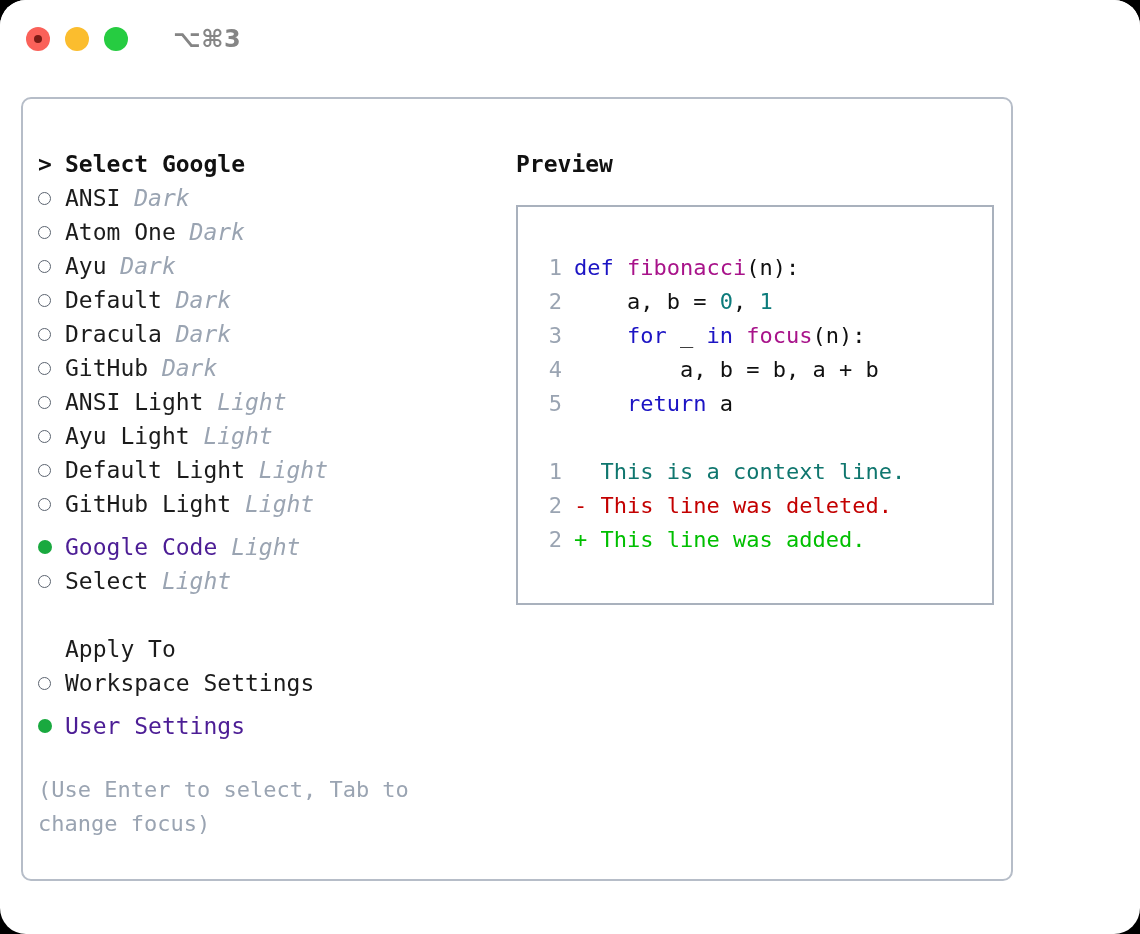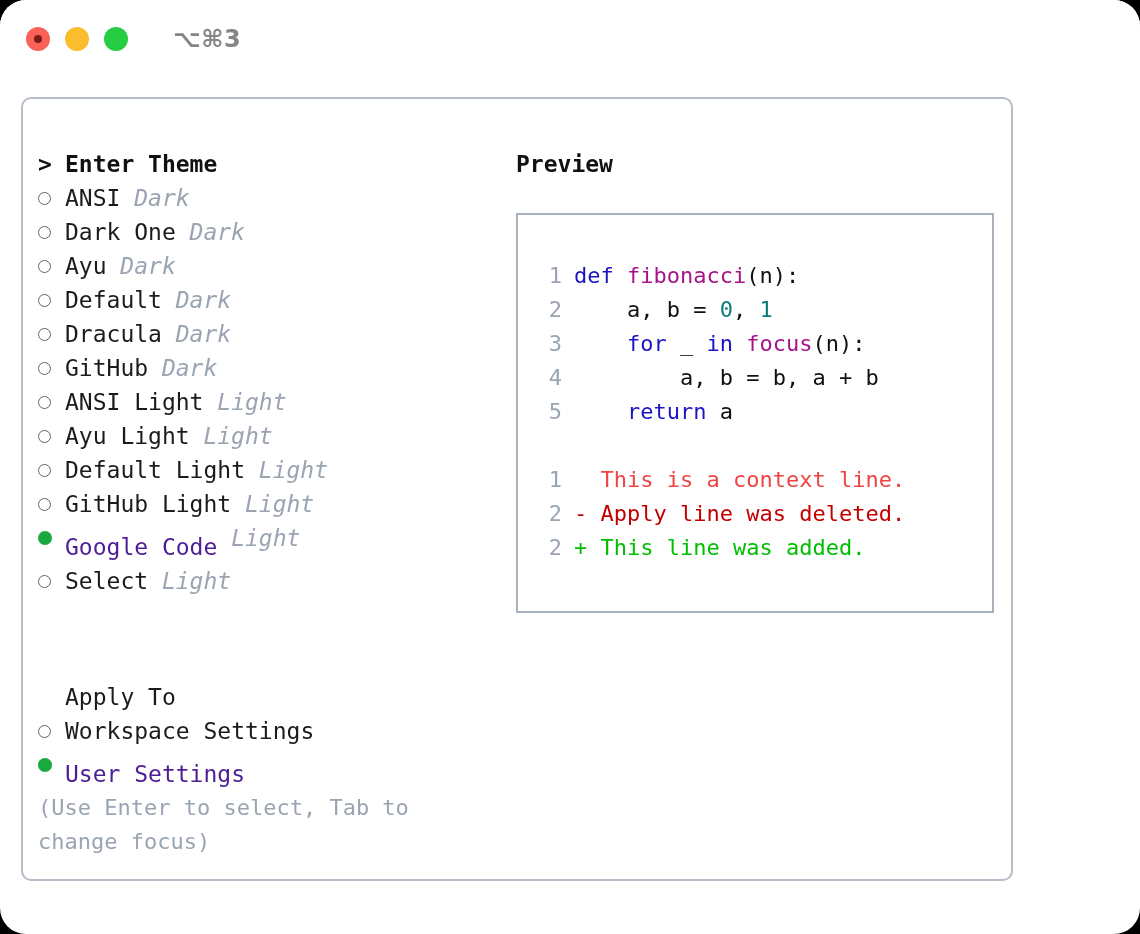"Enter Theme" span { text: Enter Theme -> Select Google }
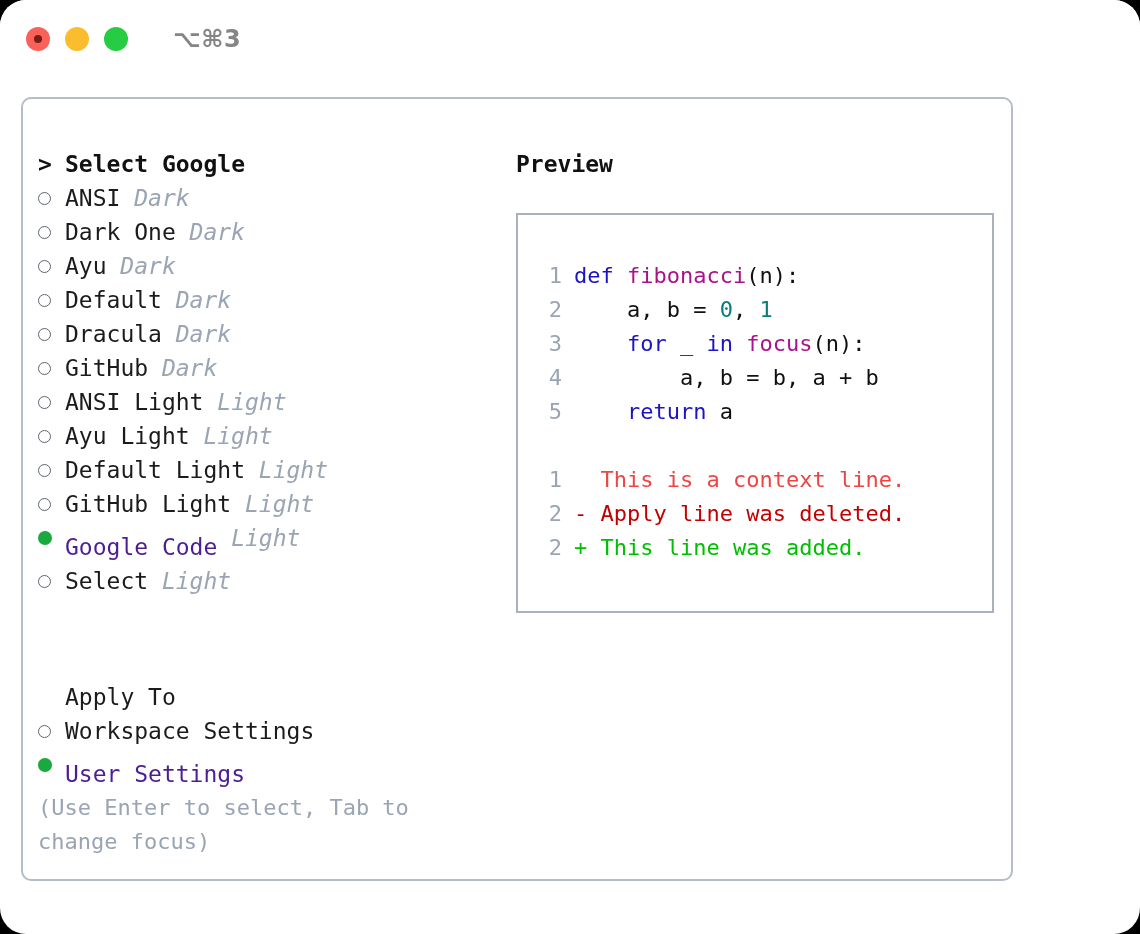"Preview" .preview-title { margin-bottom: 32px -> 24px }
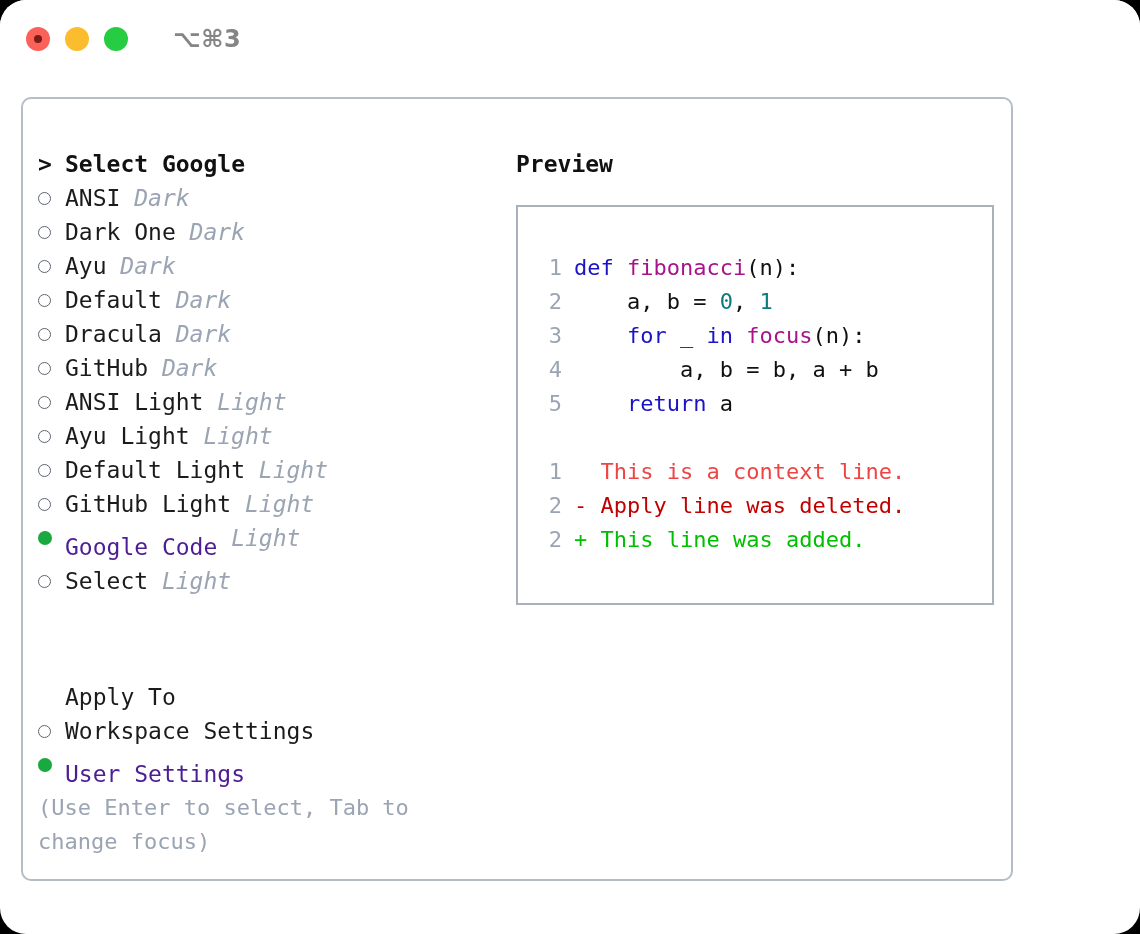"ANSI" .opt { align-items: flex-start -> flex-end }
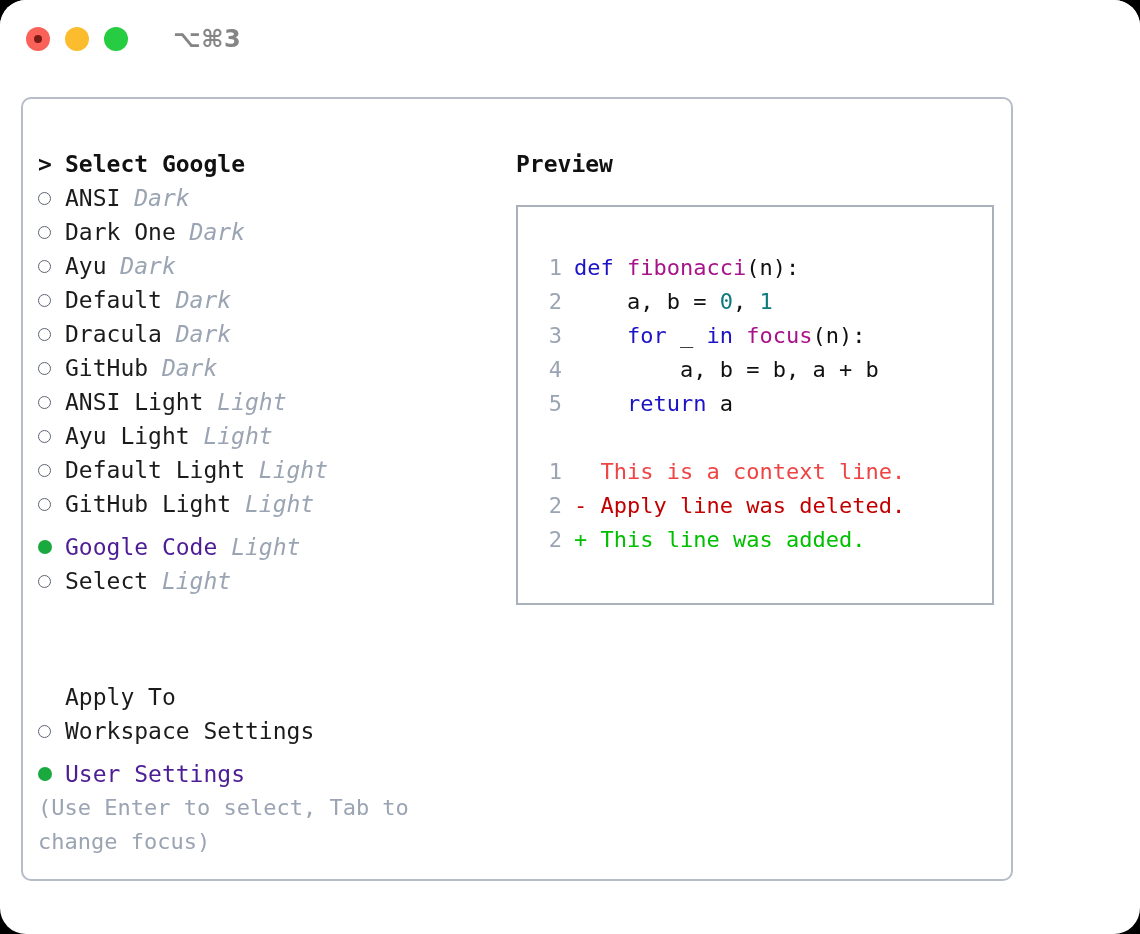"Dark One" span.opt-label { text: Dark -> Atom }
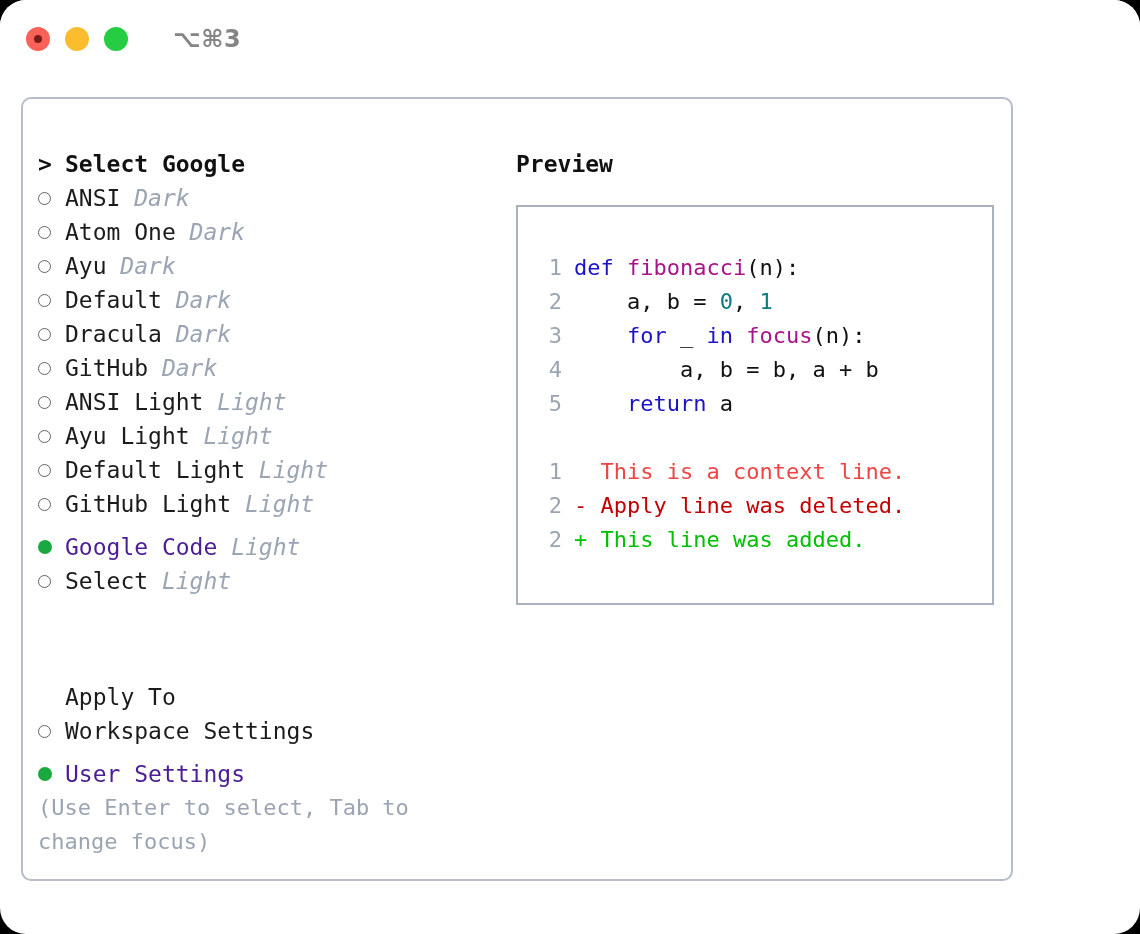"This is a context line." .ctx { color: #ef4444 -> #0f766e }
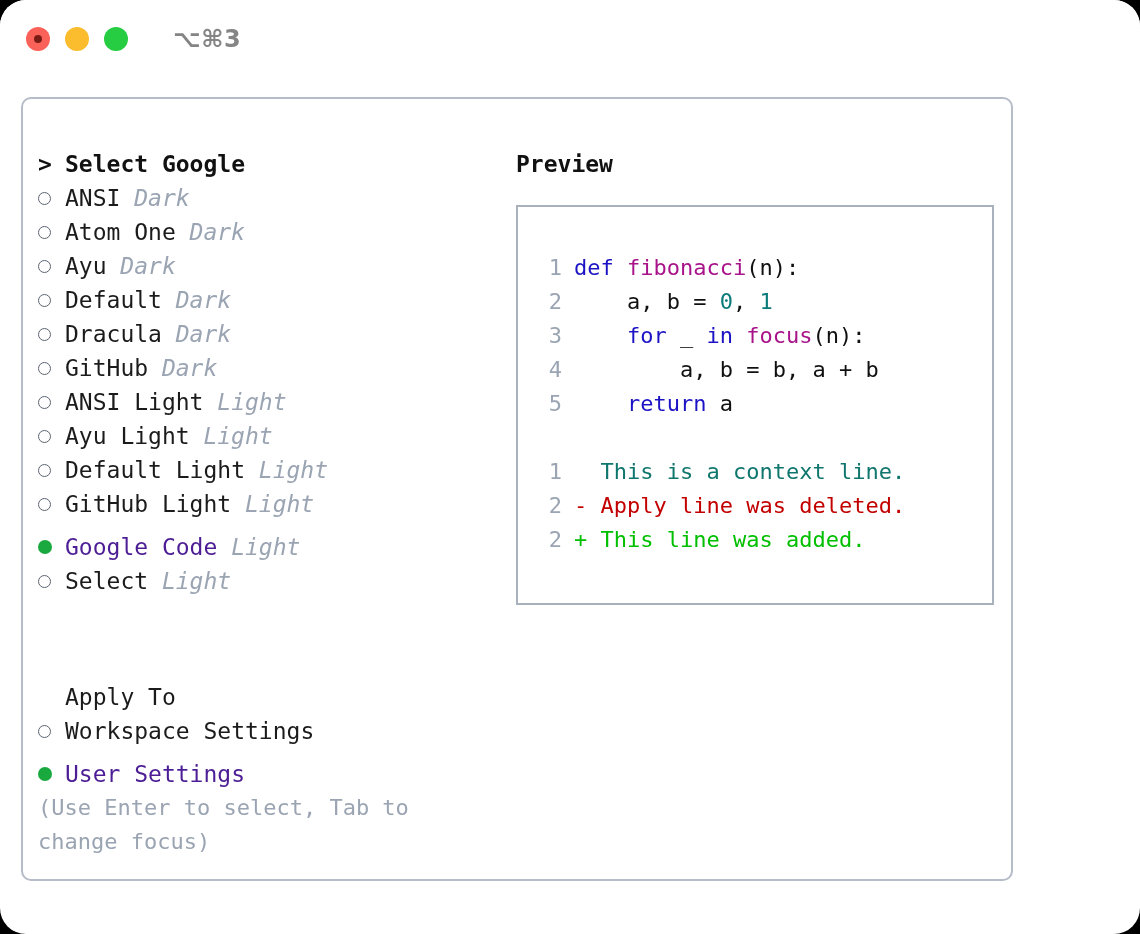"Apply line was deleted." span.del { text: Apply -> This }
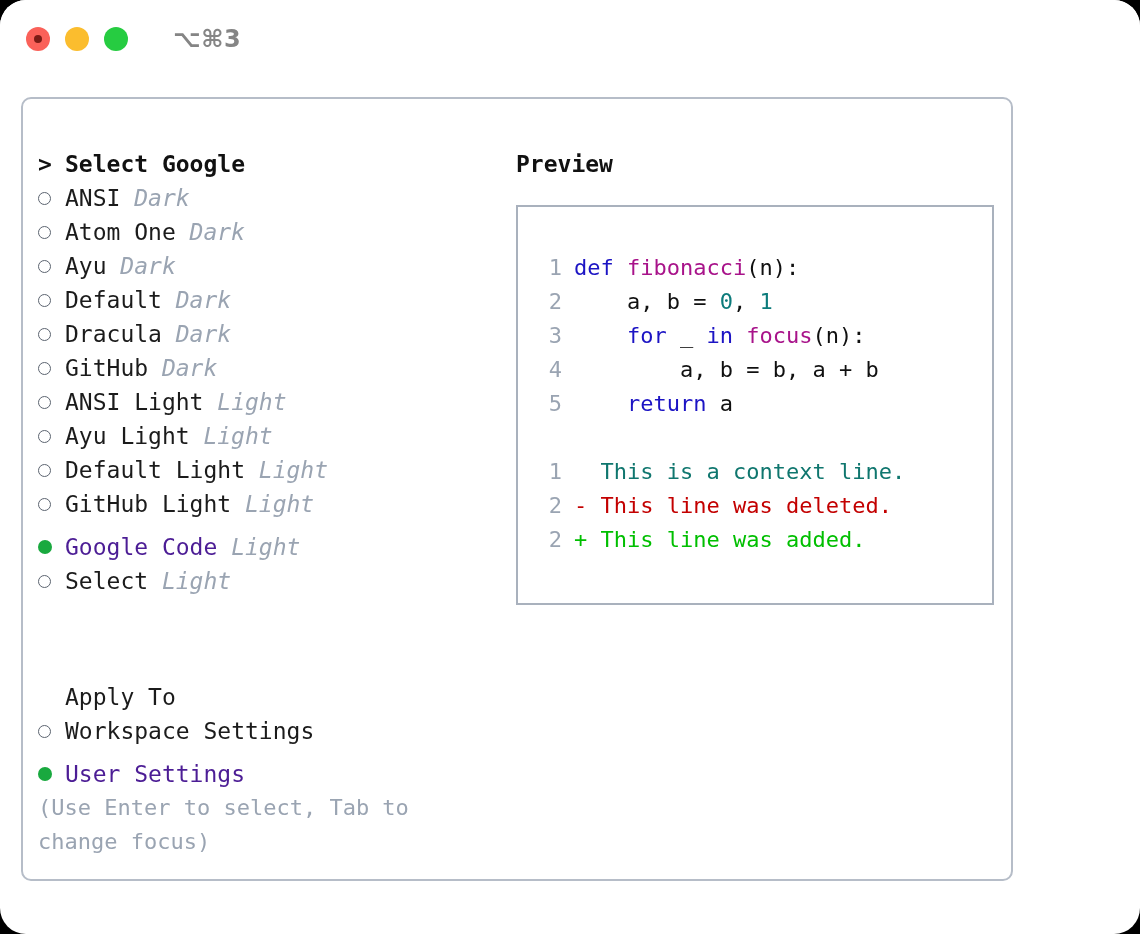"Apply To" .section-head { margin-top: 48px -> none }
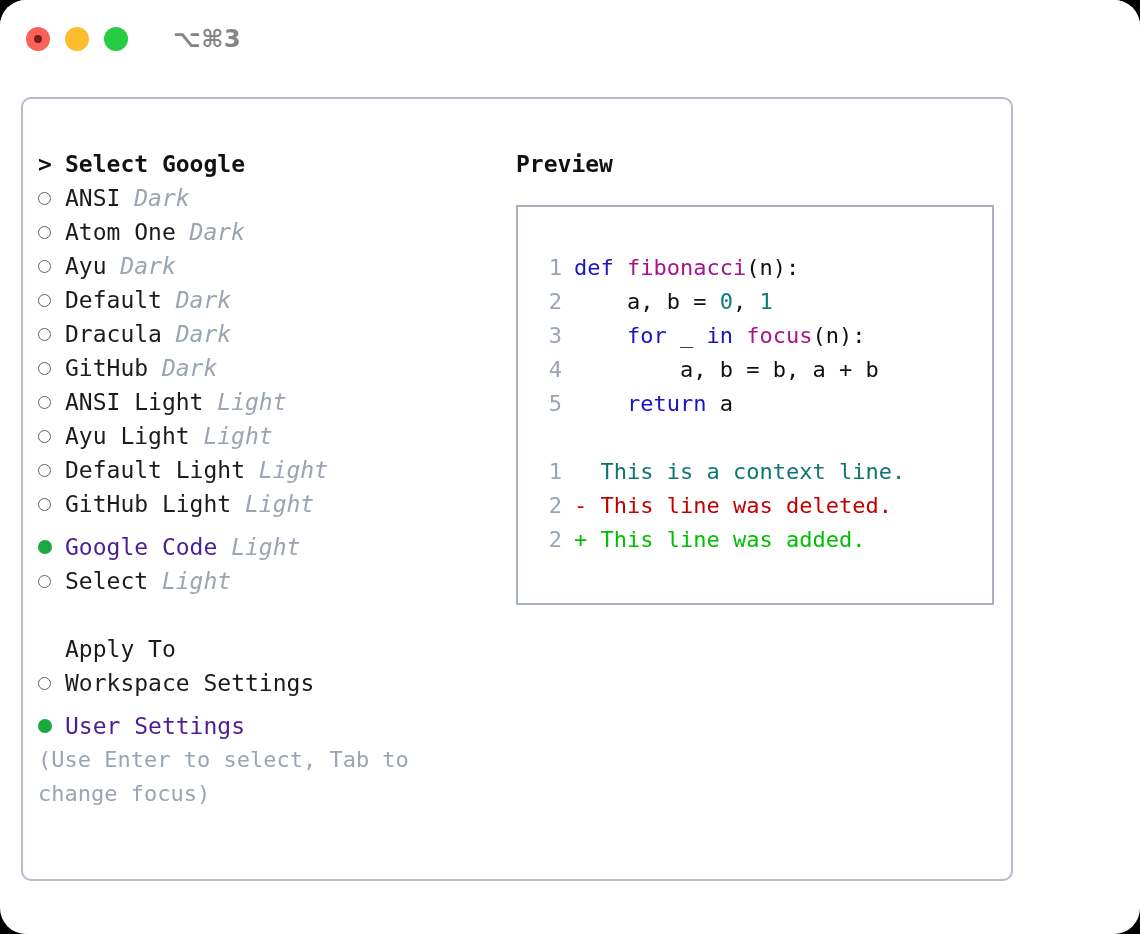"(Use Enter to select, Tab" .hint { margin-top: none -> 30px }
